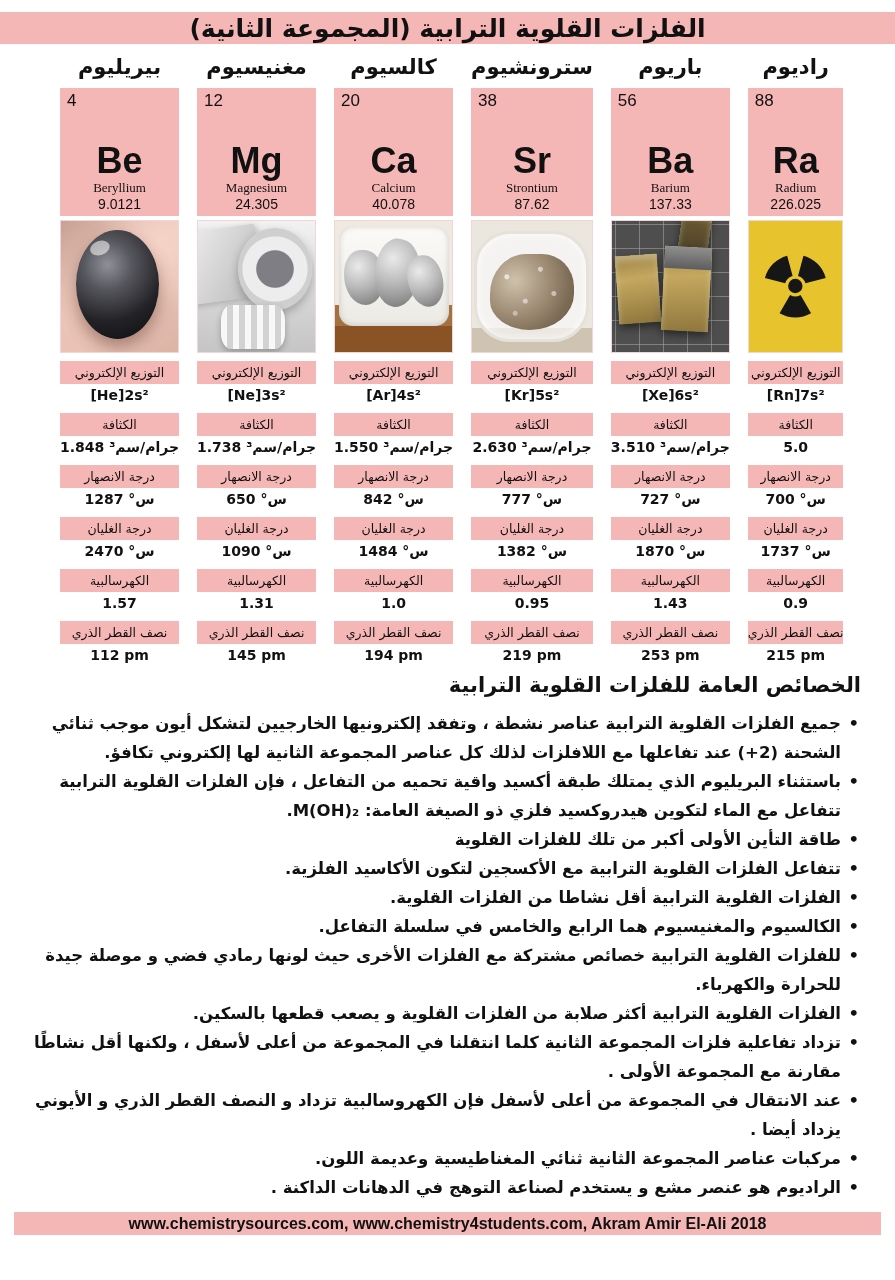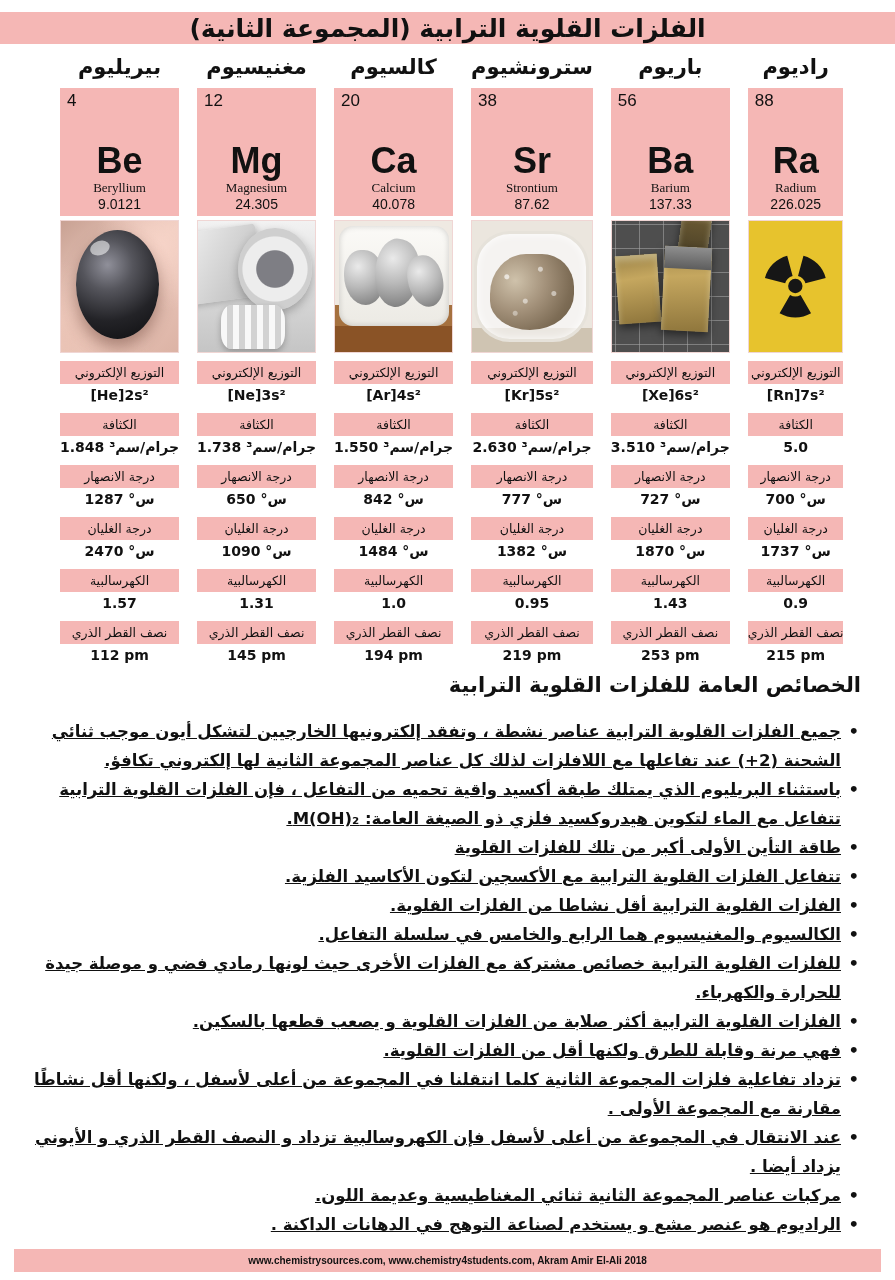"الخصائص العامة للفلزات القلوية الترابية" .props h2 { margin-bottom: 20px -> 12px }
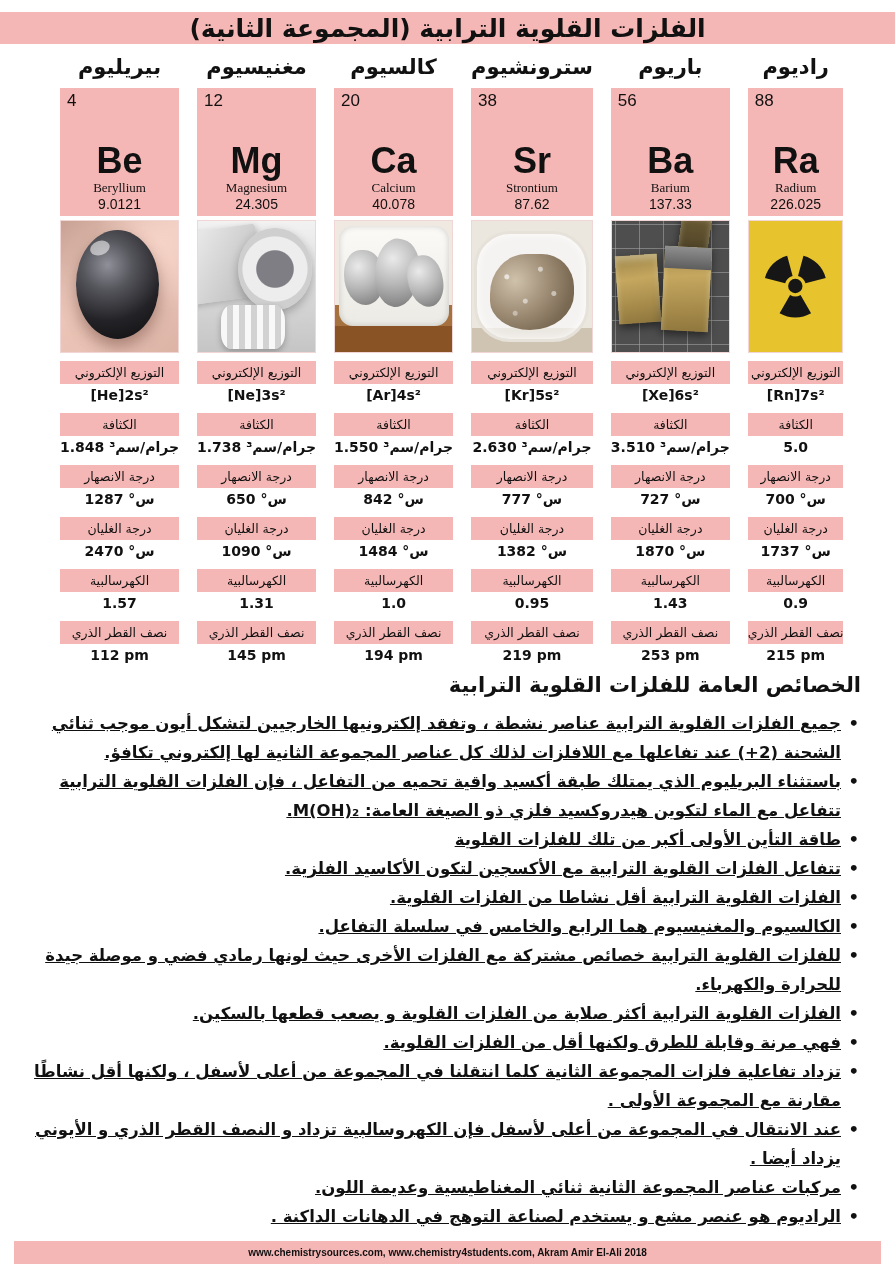"جميع الفلزات القلوية الترابية عناصر" .bullet { text-decoration: underline -> none }
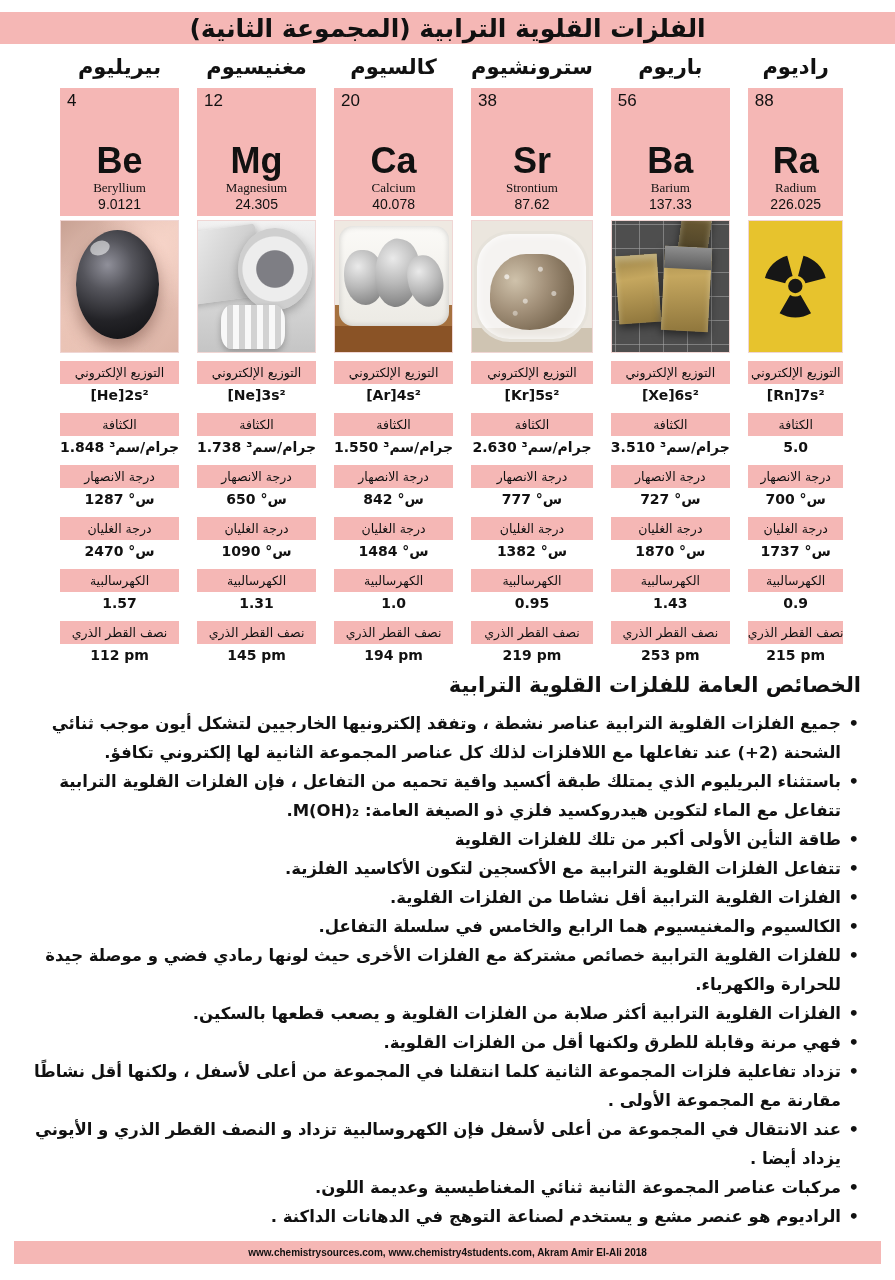"فهي مرنة وقابلة للطرق ولكنها" div.bullet { html: <div>فهي مرنة وقابلة للطرق ولكنها أقل من الفلزات القلوية.</div> -> none }
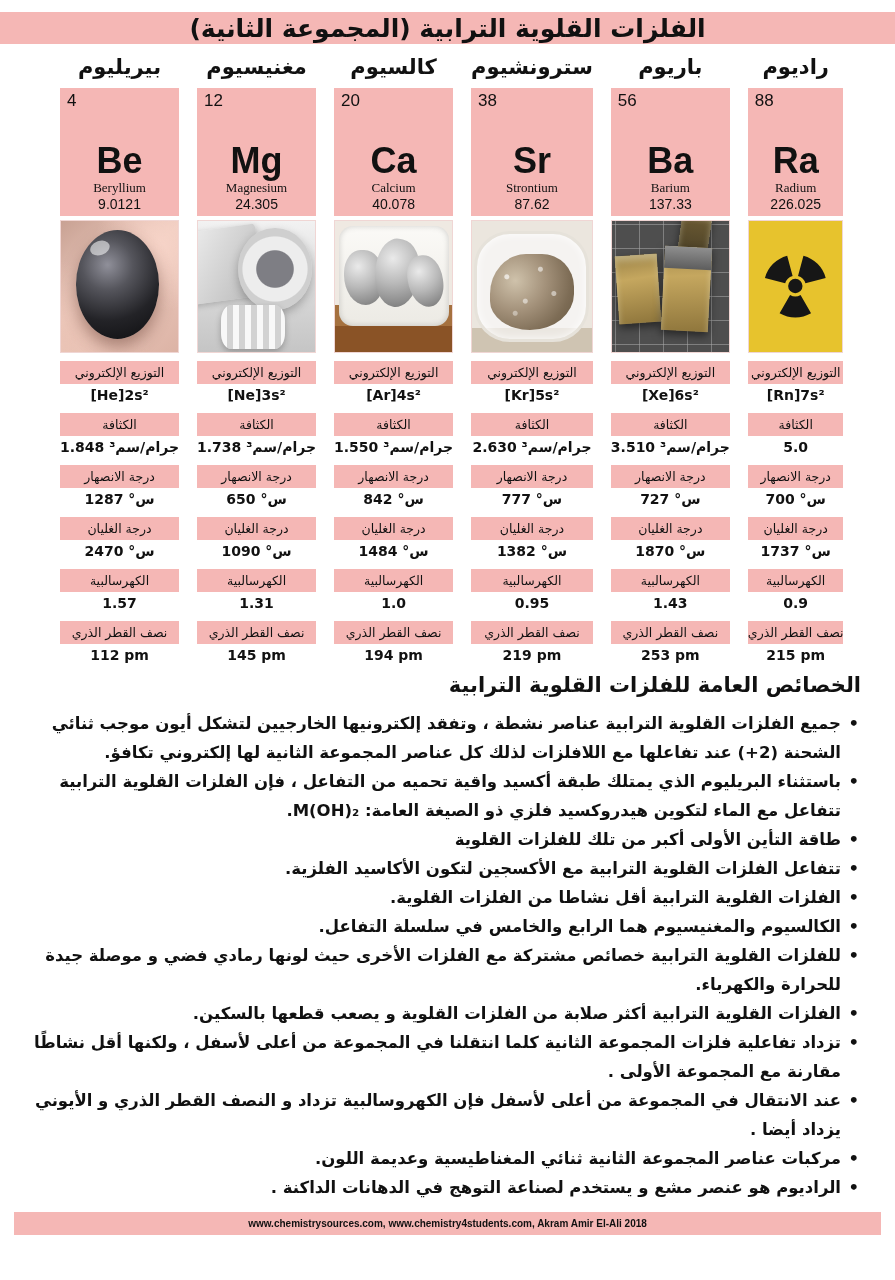"www.chemistrysources.com," .footer { font-size: 10px -> 16px }
